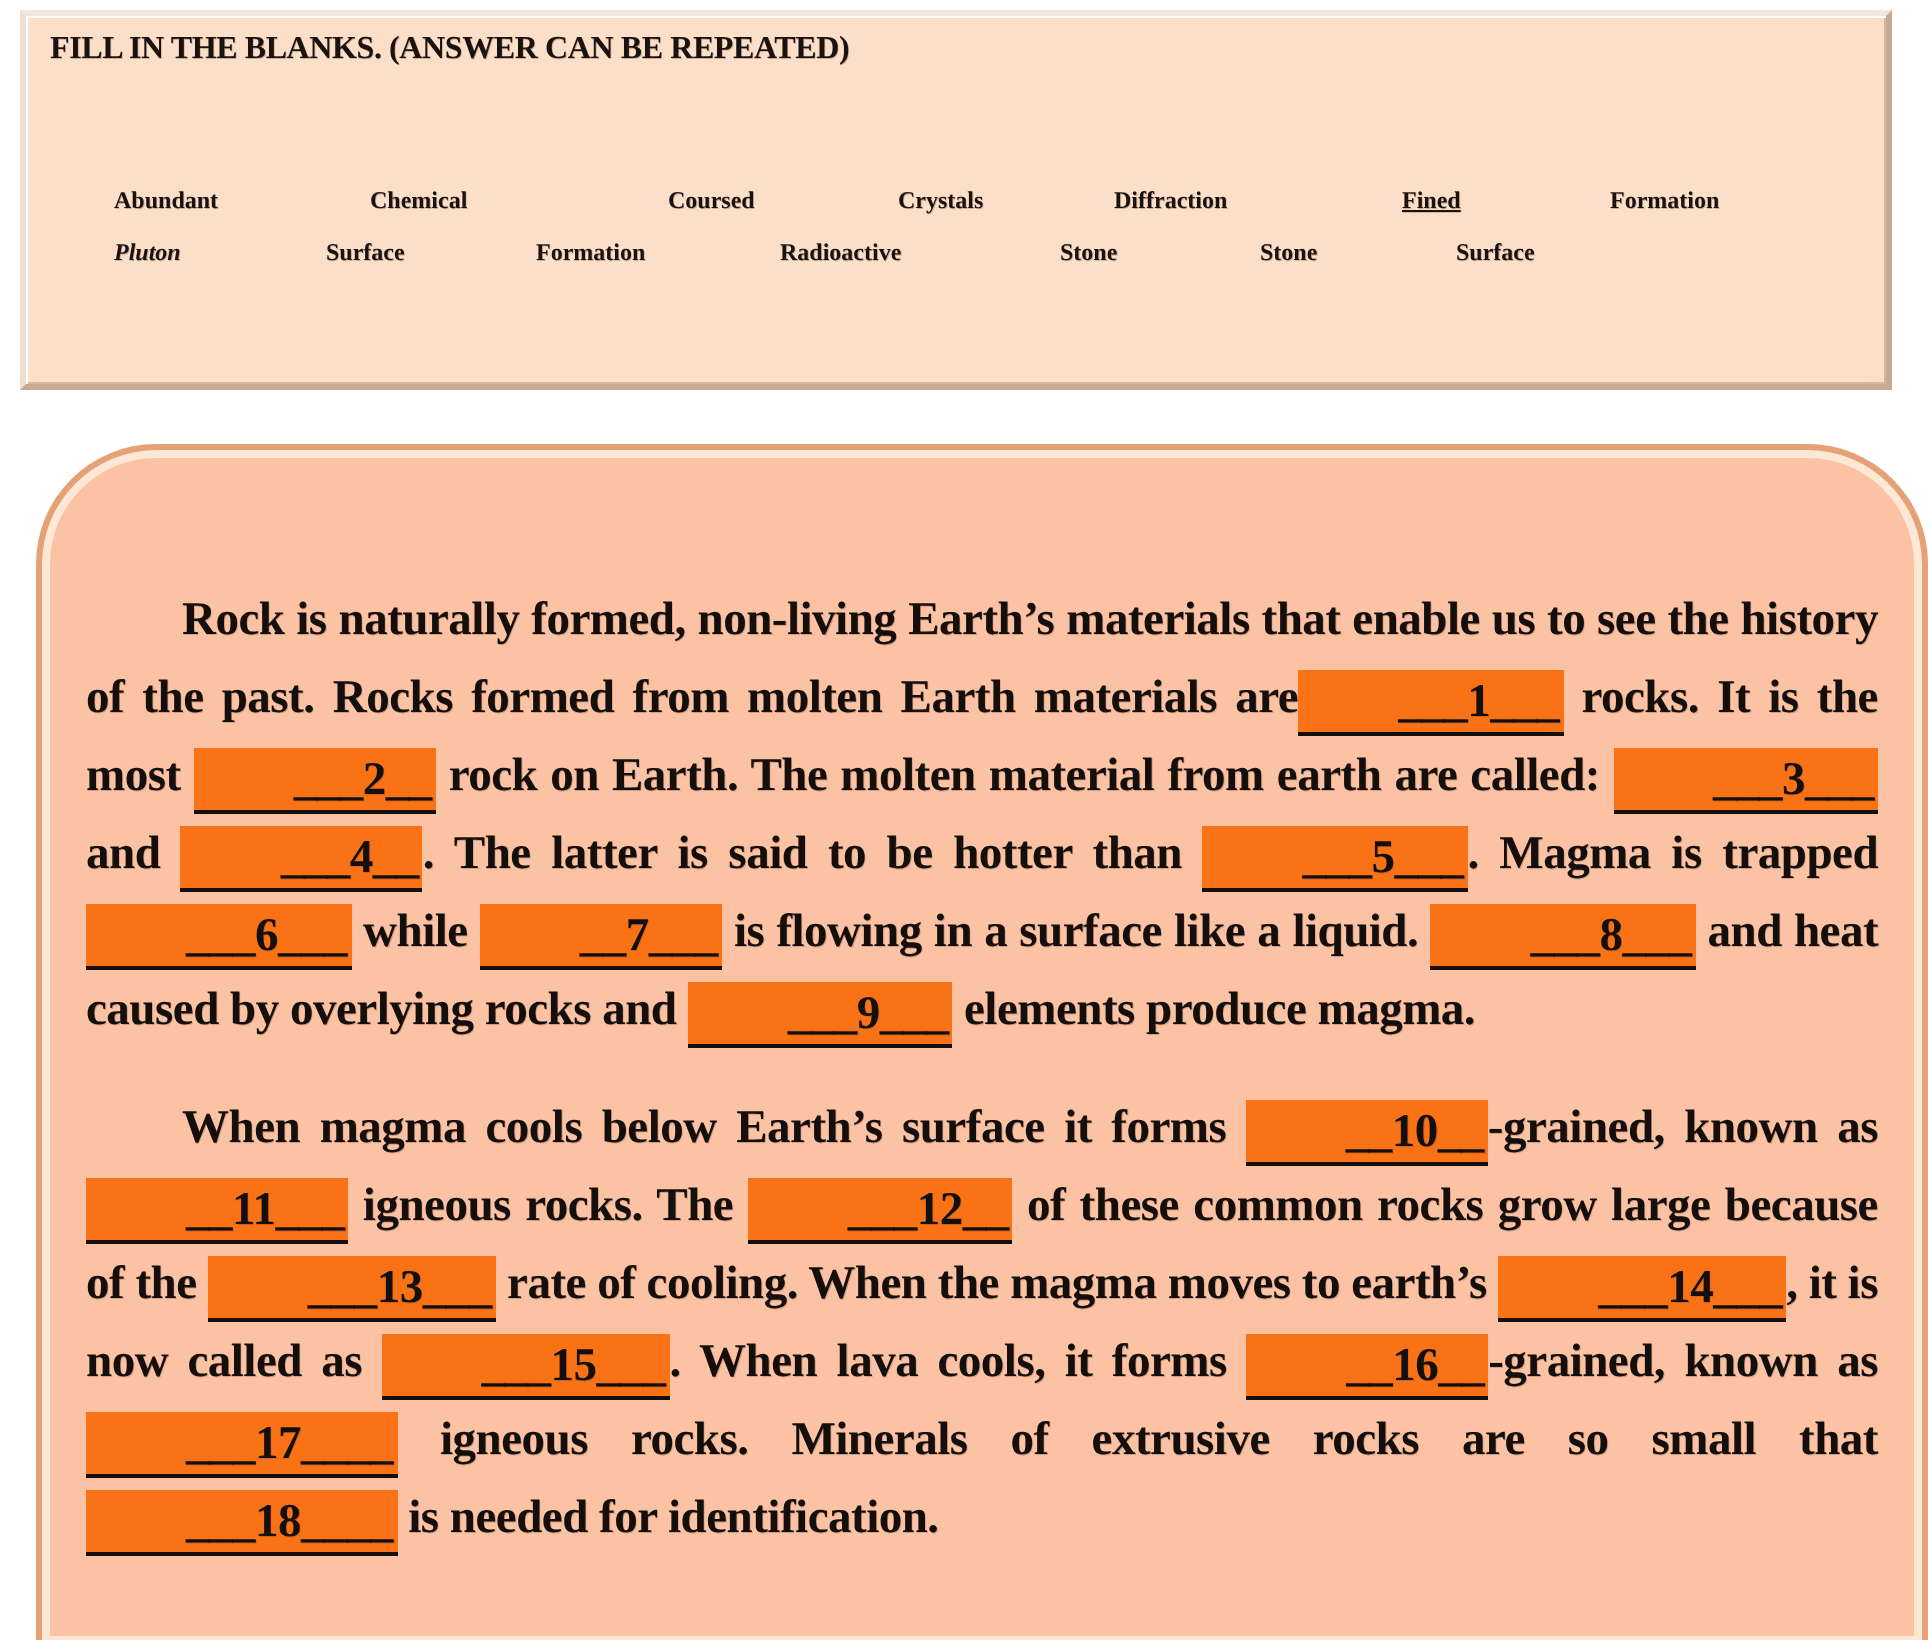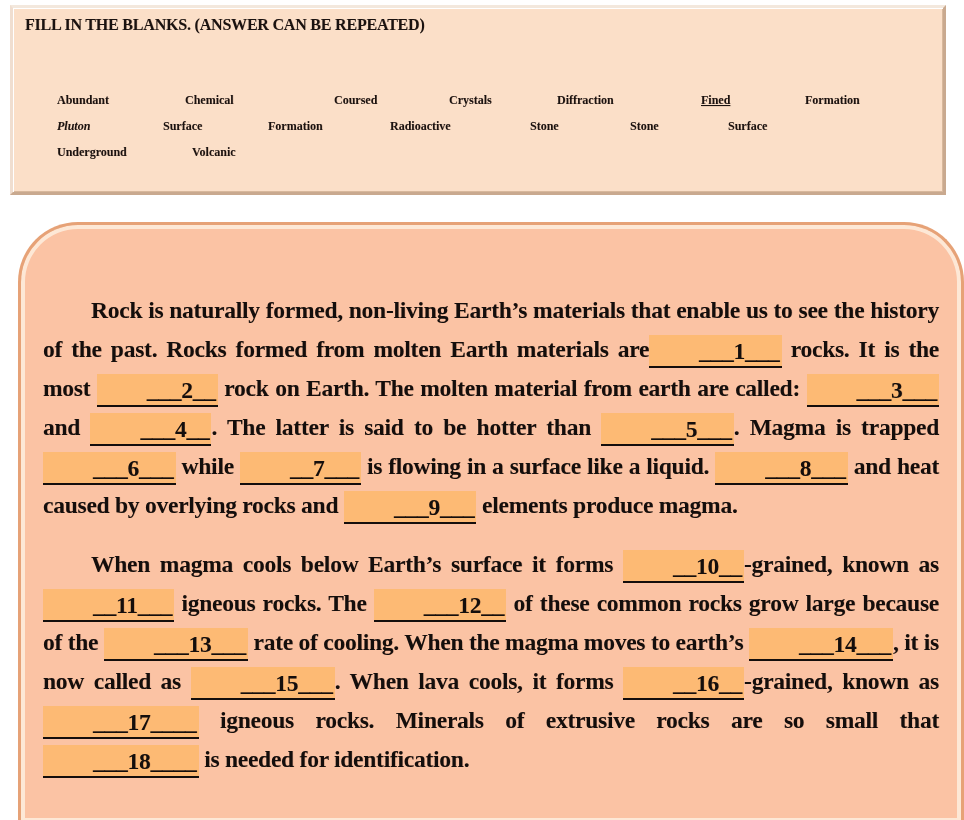"Underground" div.wb-row { html: <div> <span>Underground</span> <span>Volcanic</span> </div> -> none }
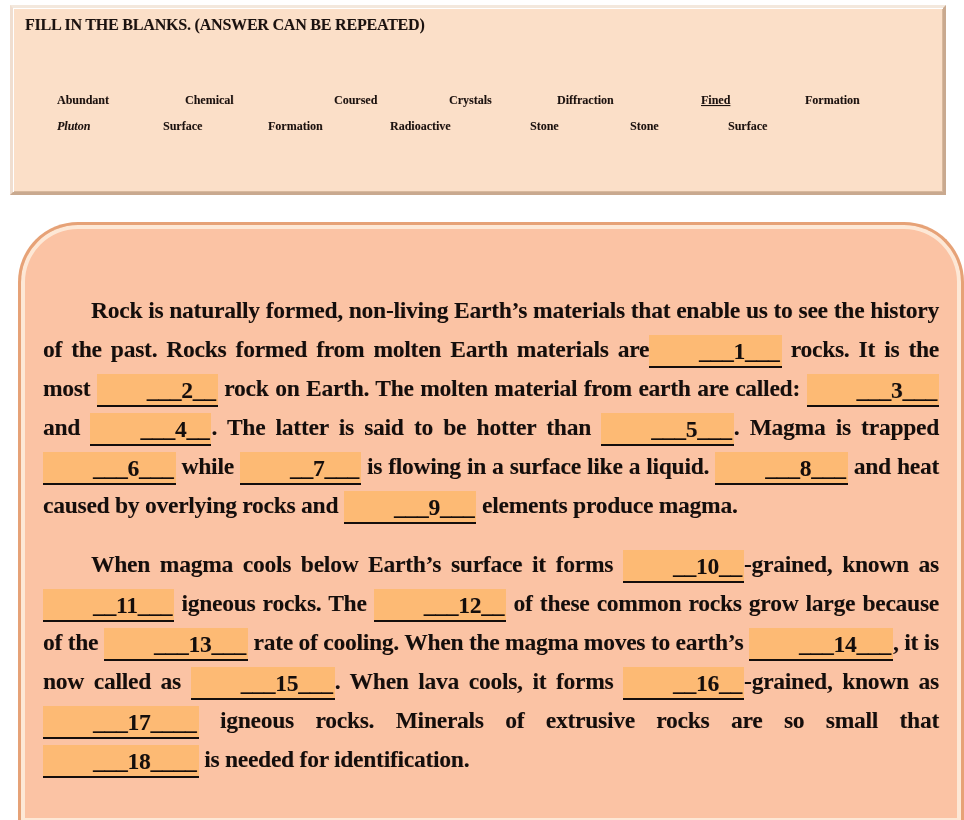"___1___" .blank { background: #fdba74 -> #f97316 }
